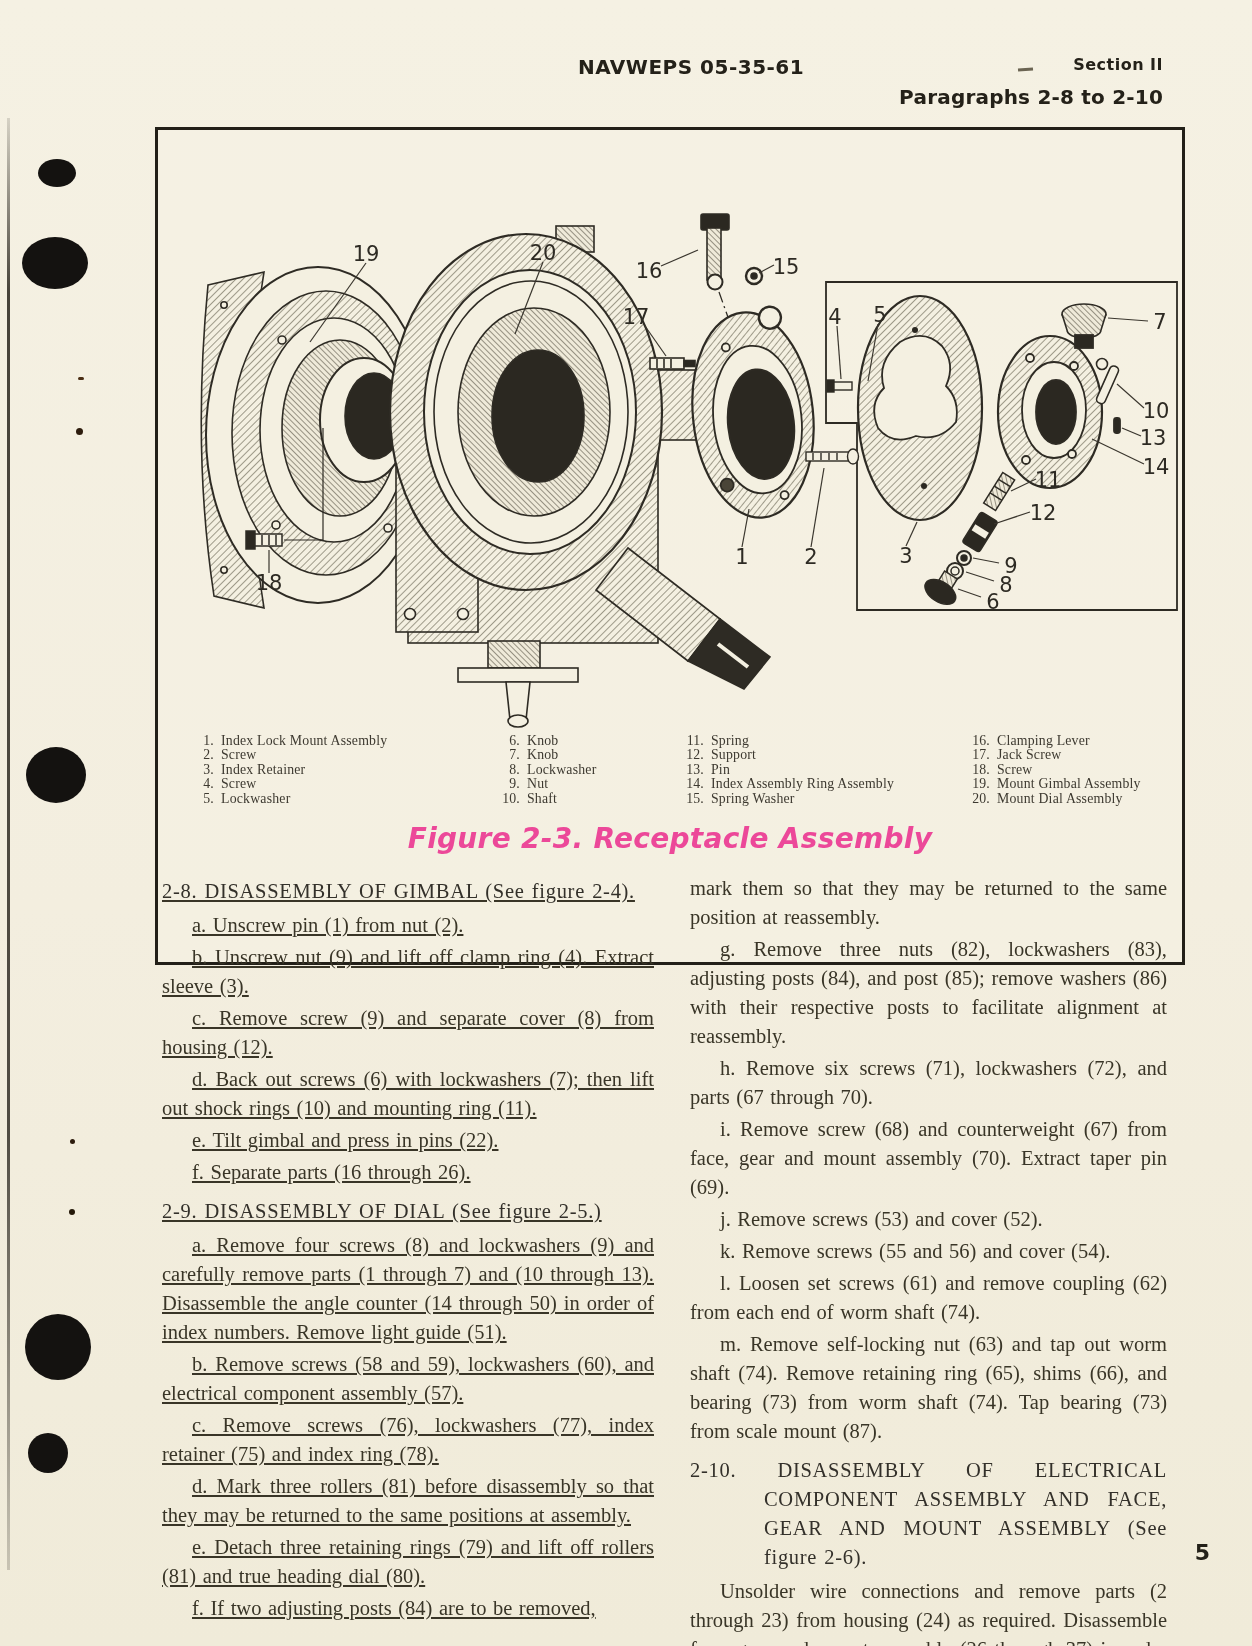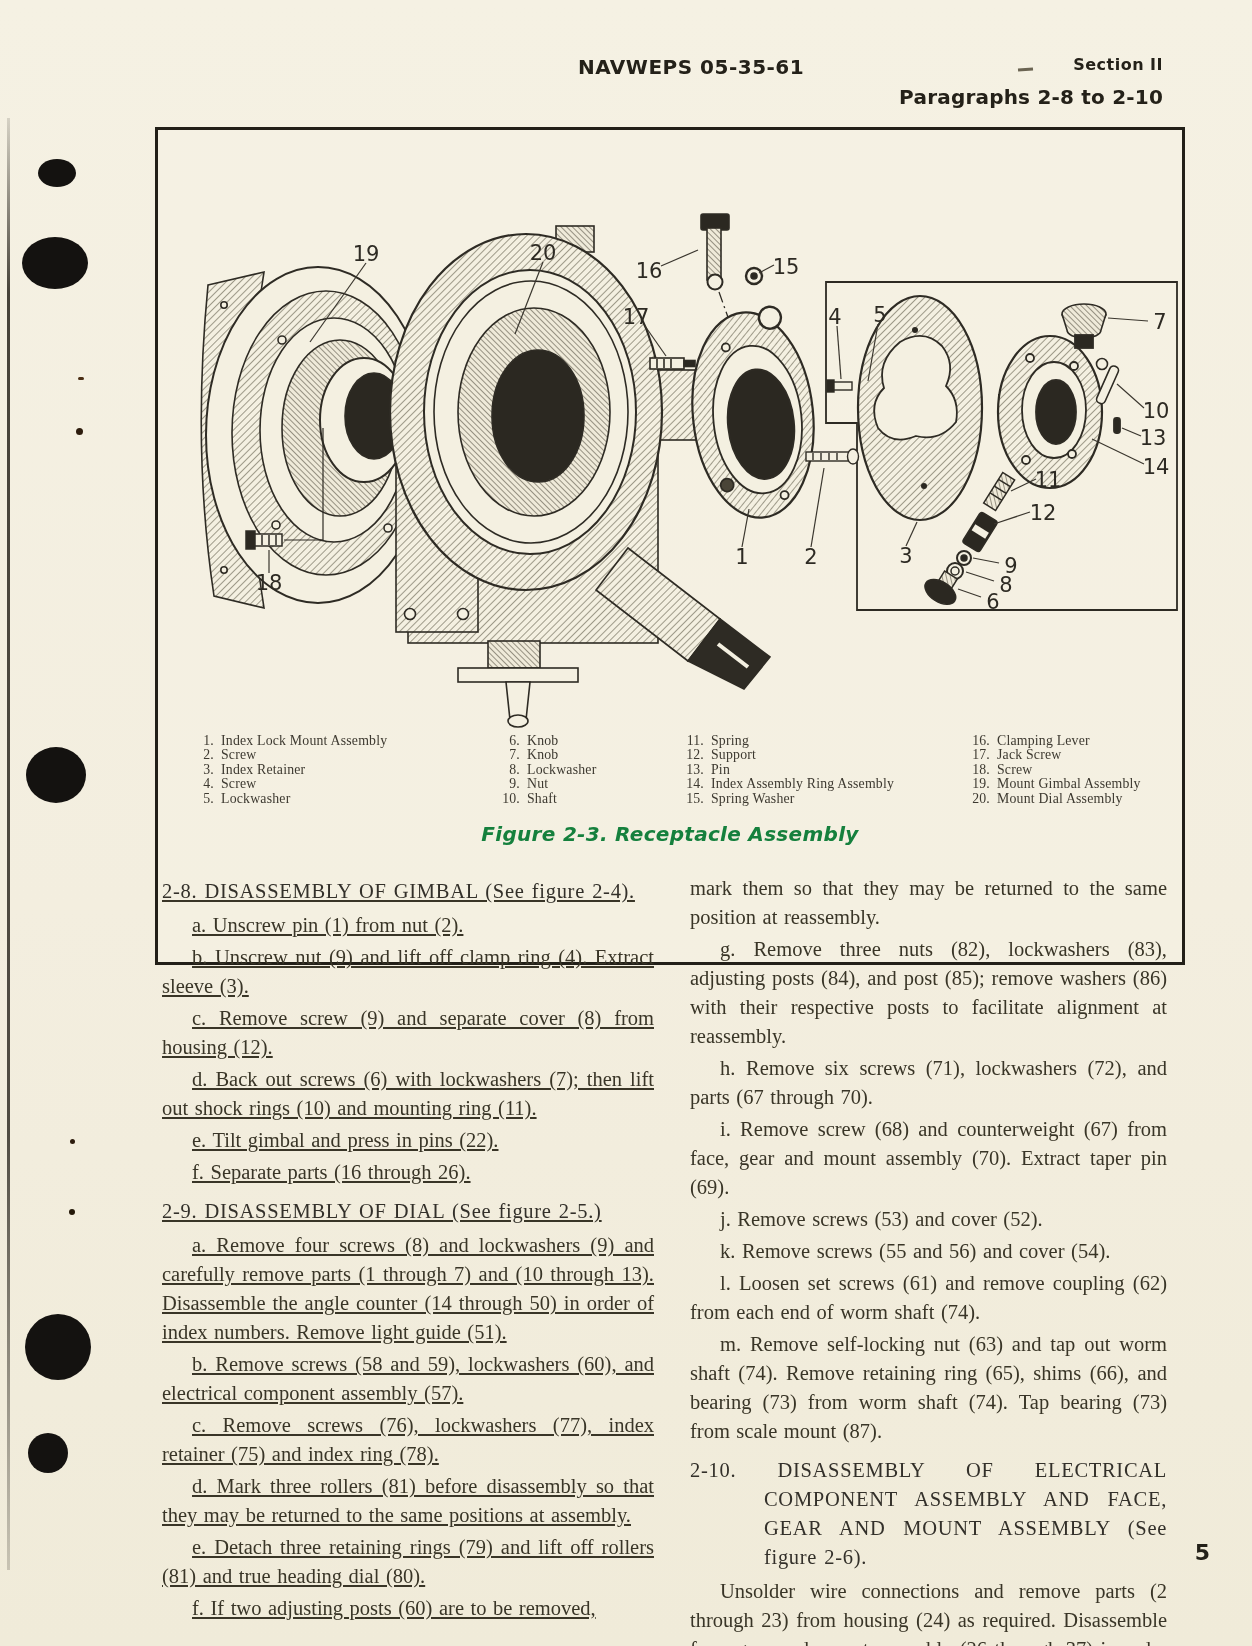"Figure 2-3. Receptacle Assembly" .caption { color: #15803d -> #ec4899; font-size: 20px -> 28px }
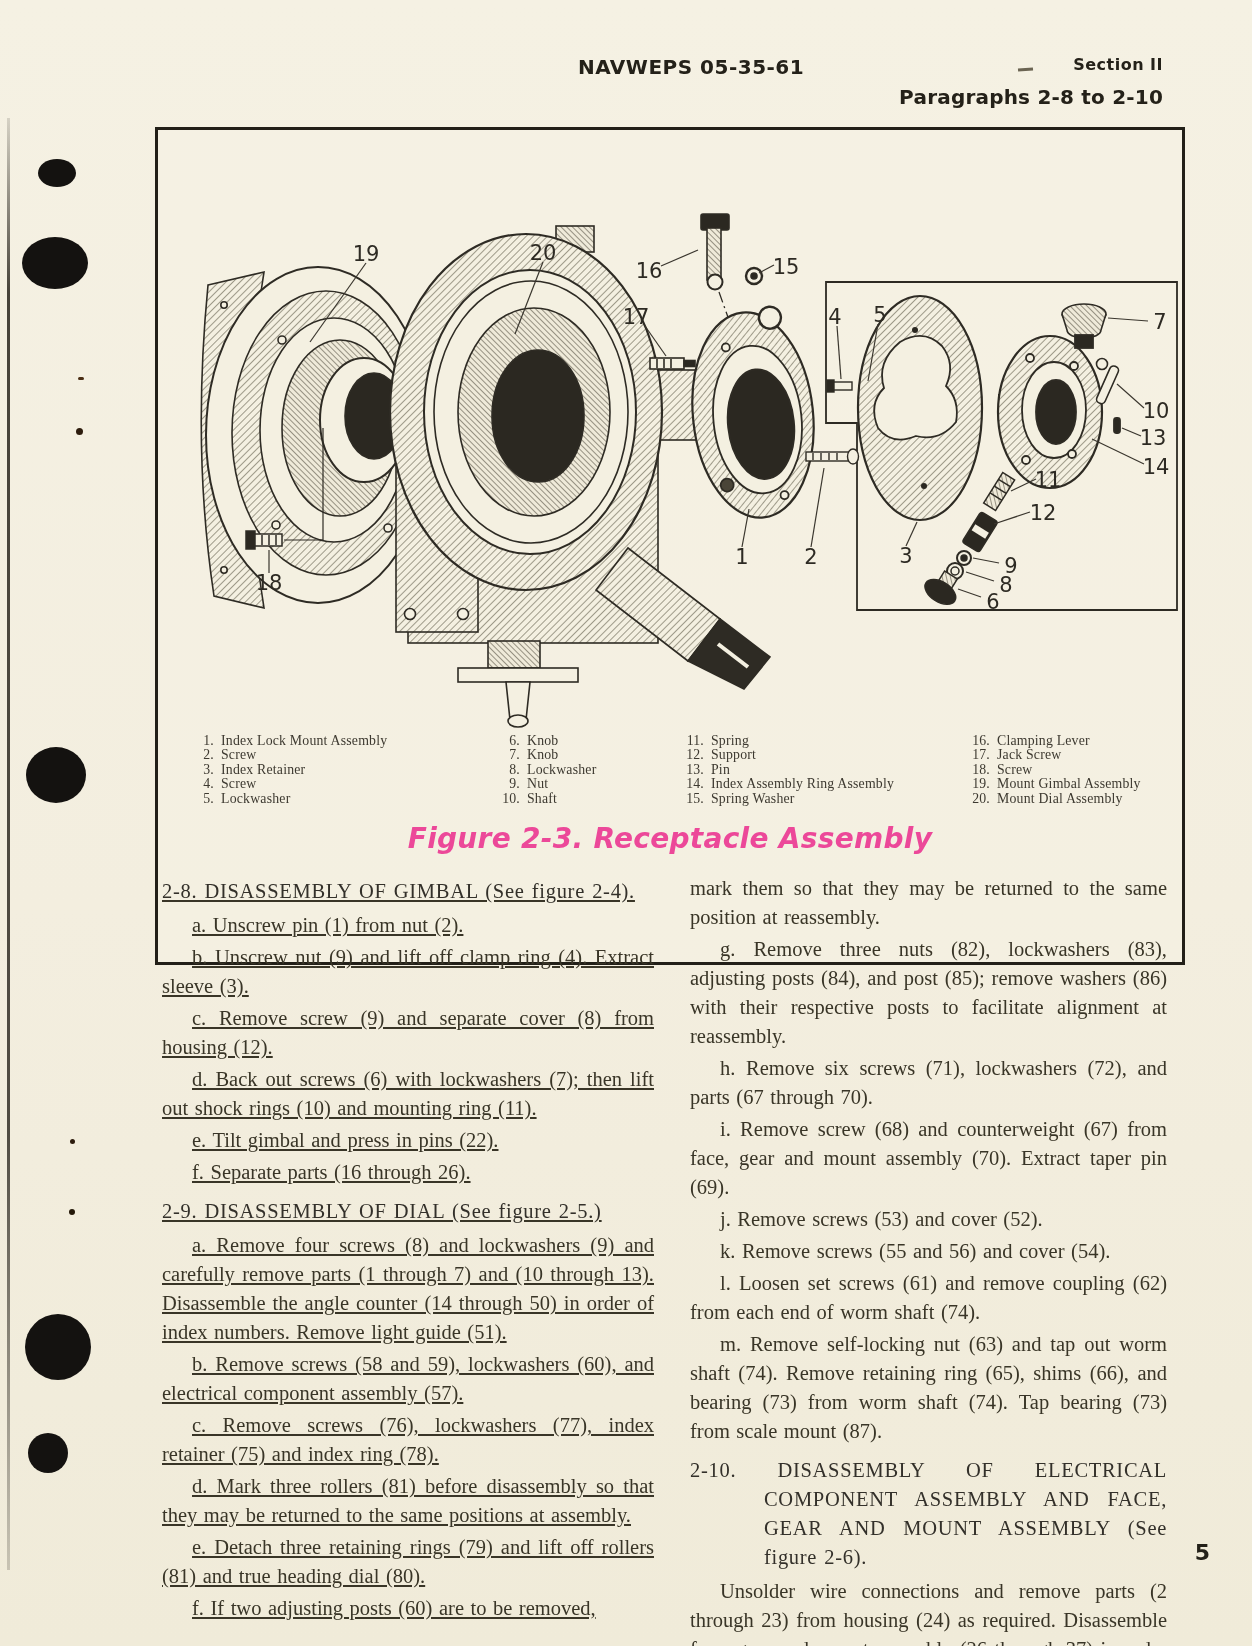"f. If two adjusting posts" p.ind { text: 60 -> 84 }
